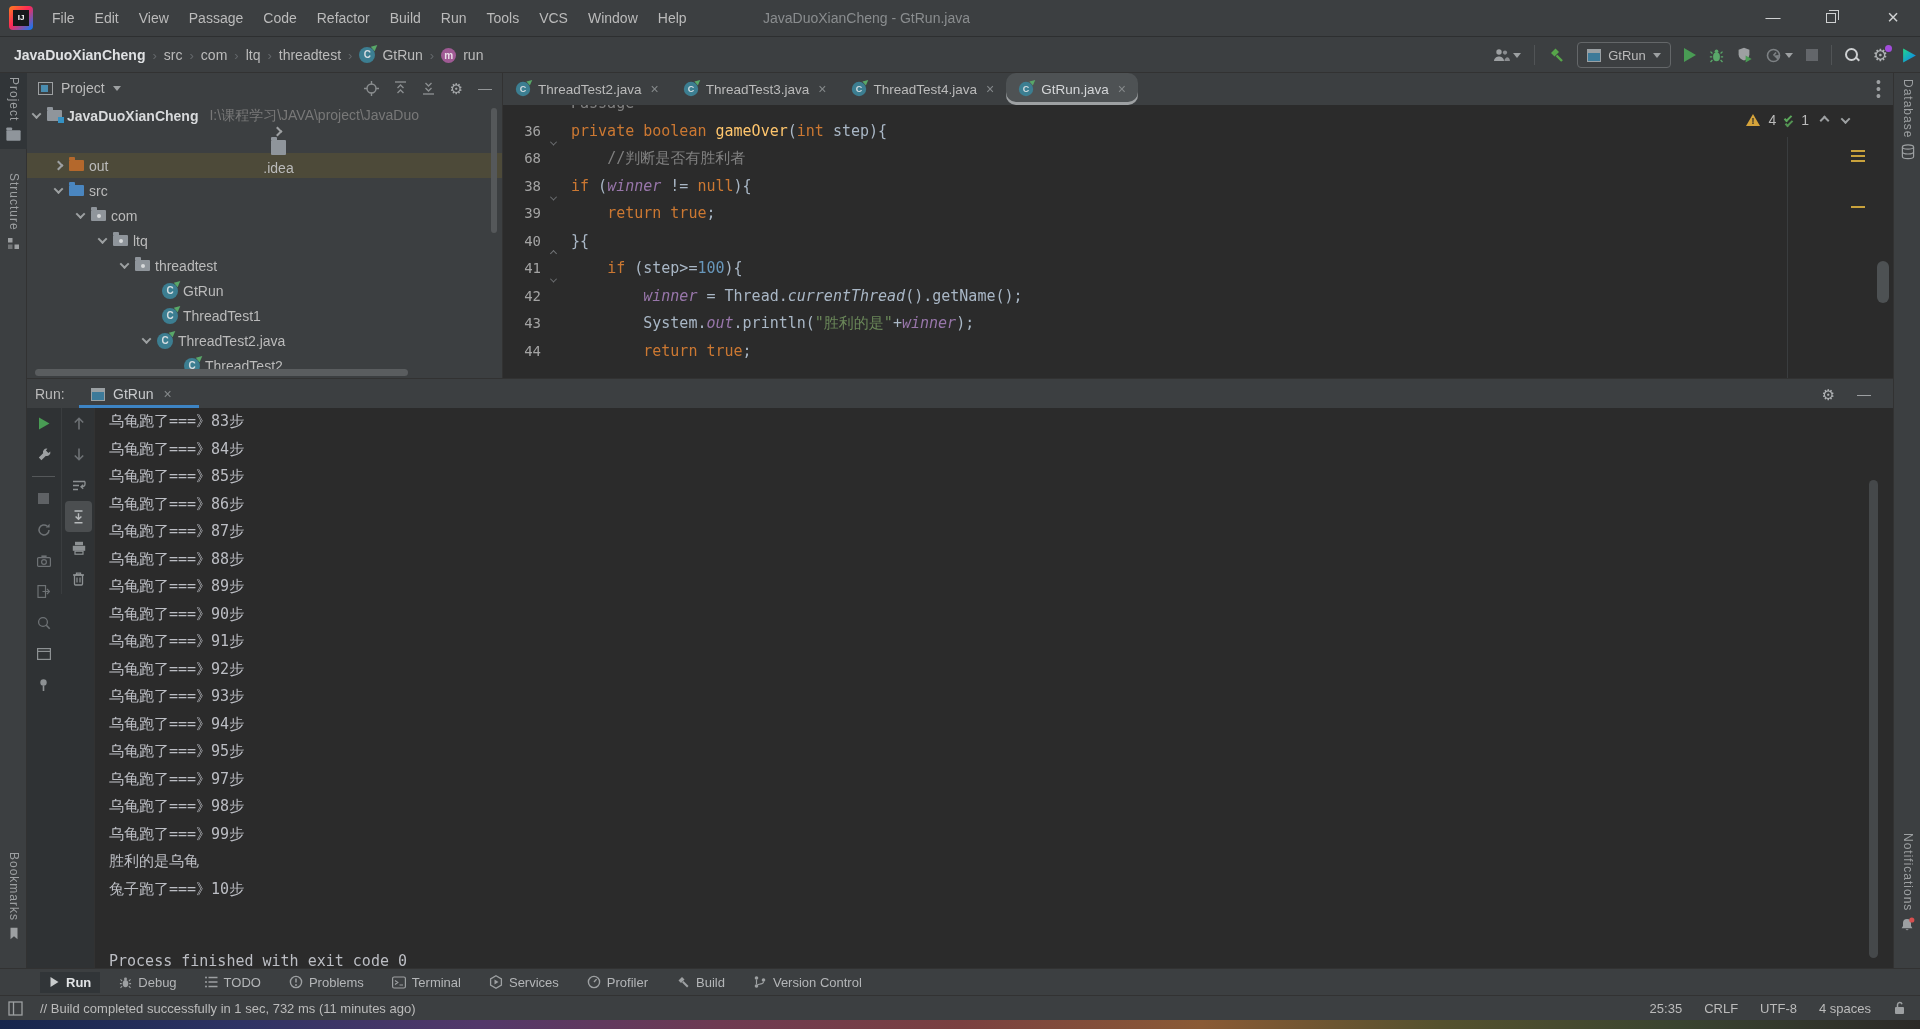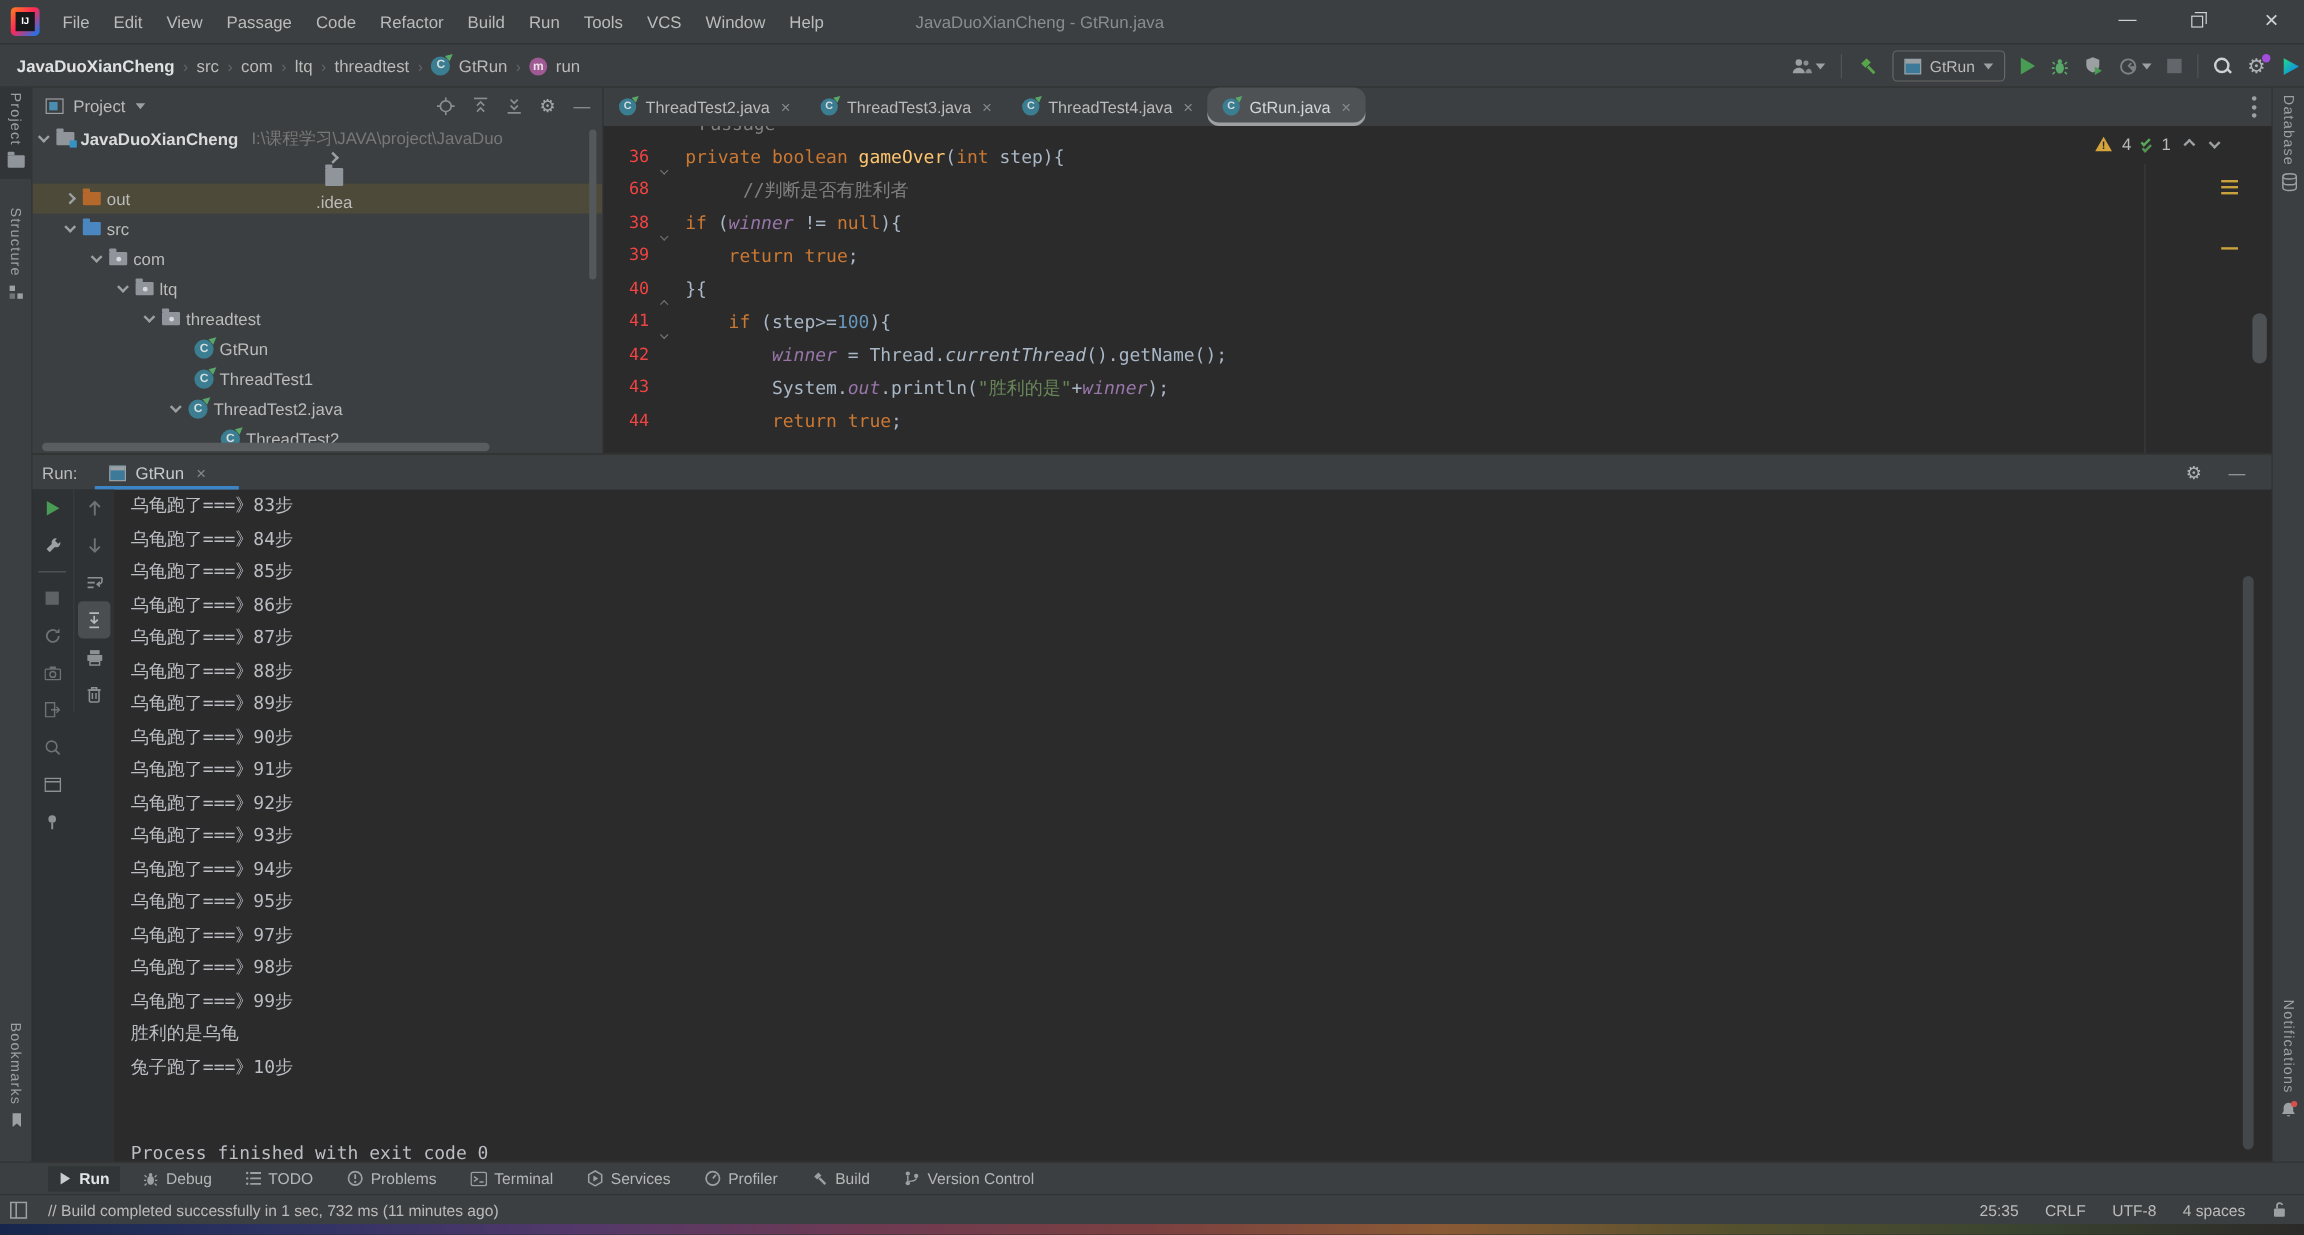"36" .ln { color: #ef4444 -> #a3a3a3 }
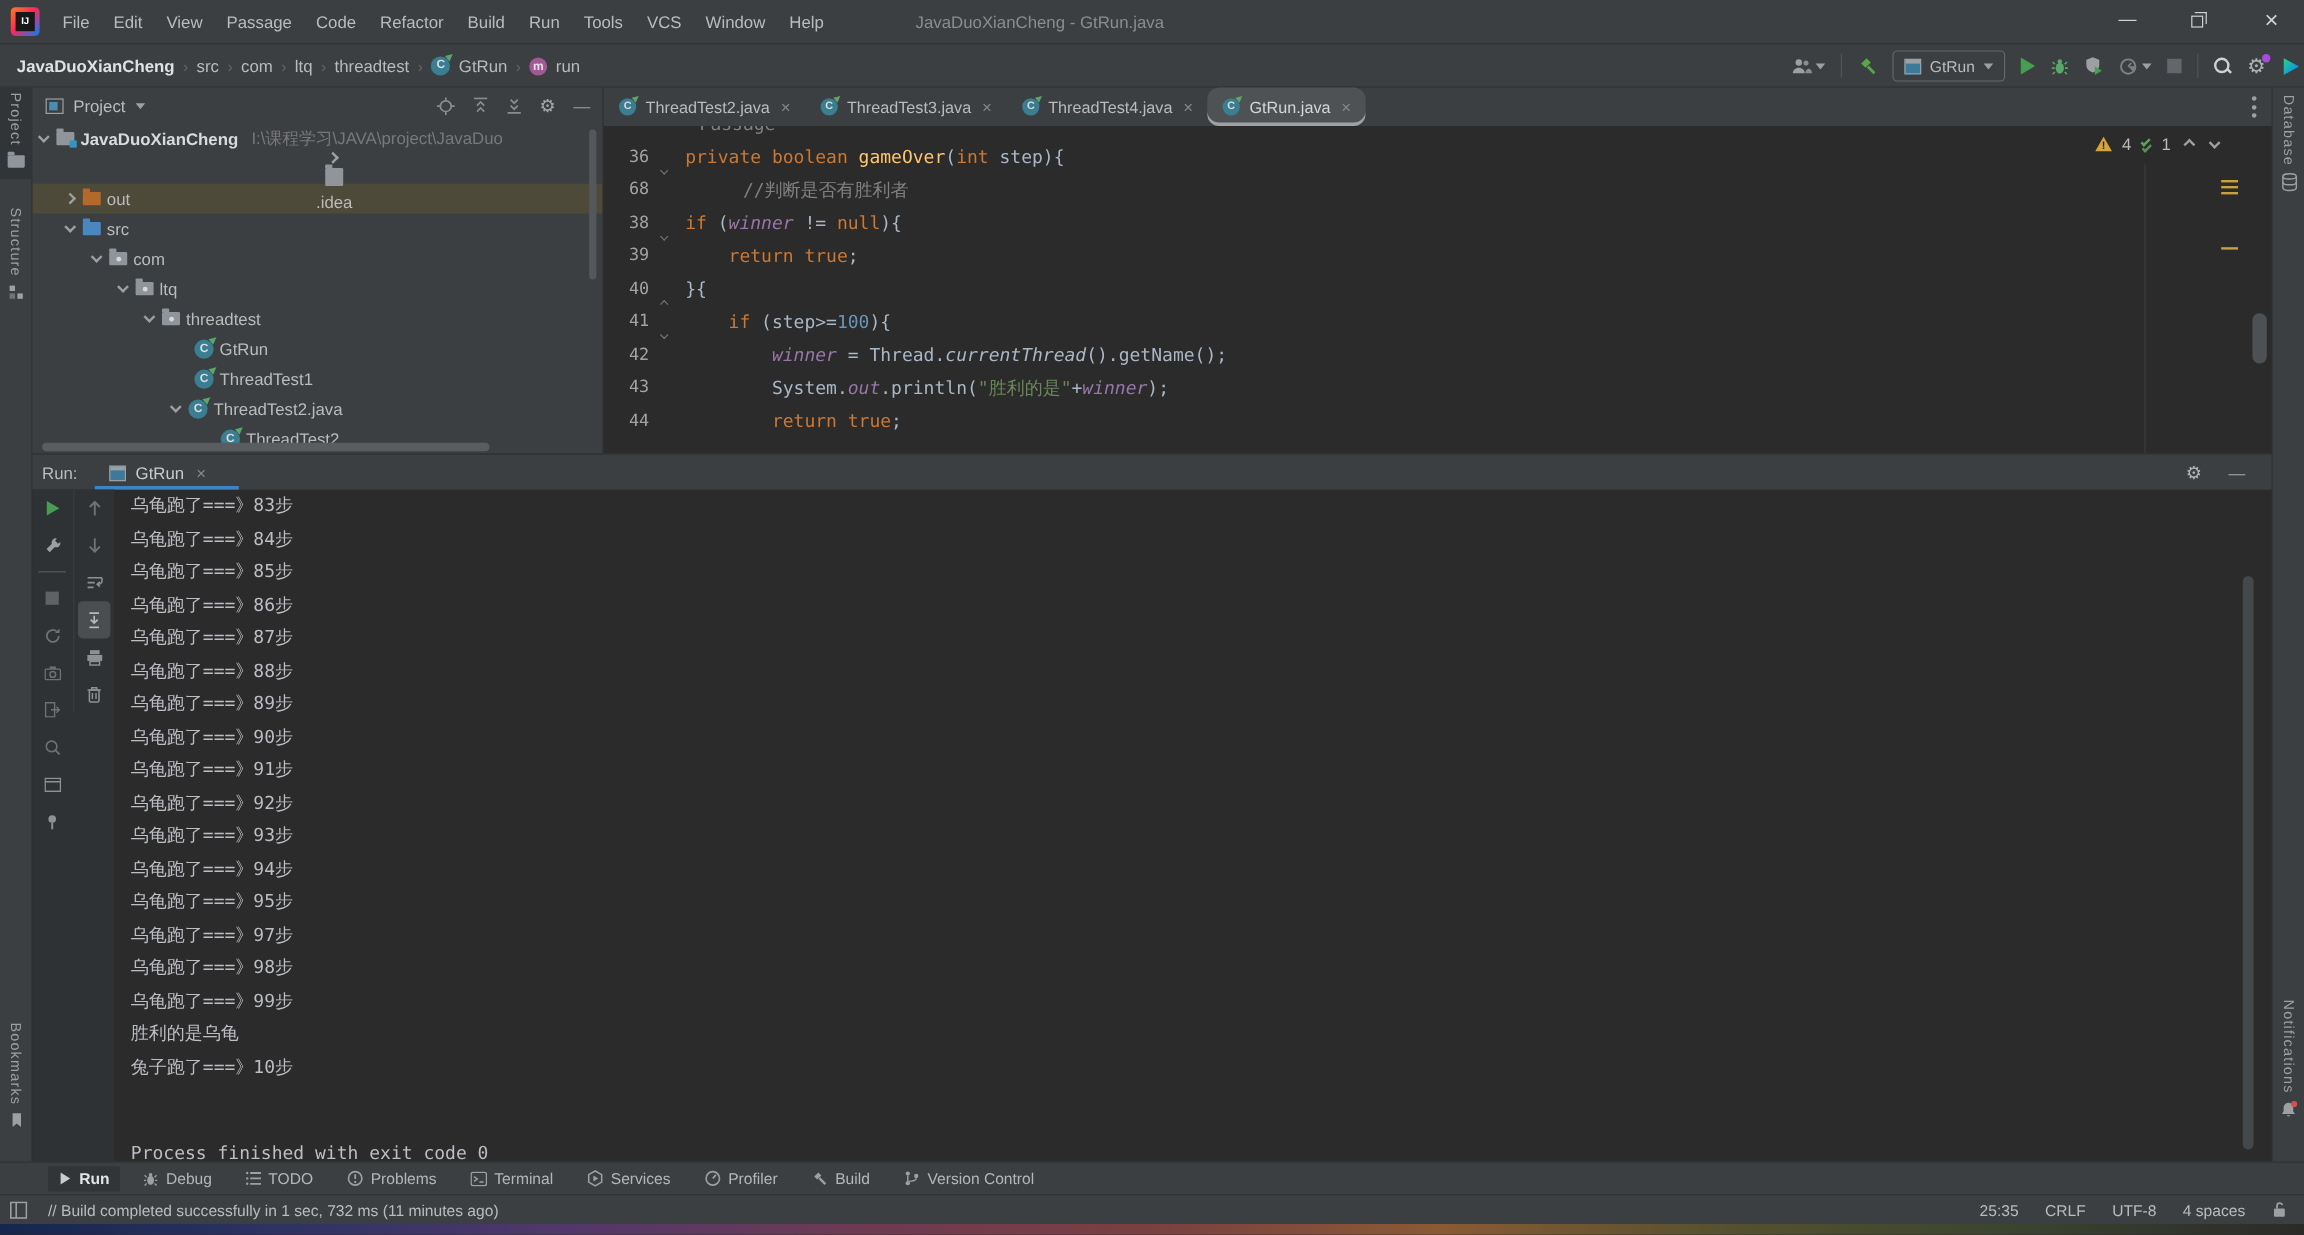"//判断是否有胜利者" .tok-cm { margin-left: 12px -> none }
